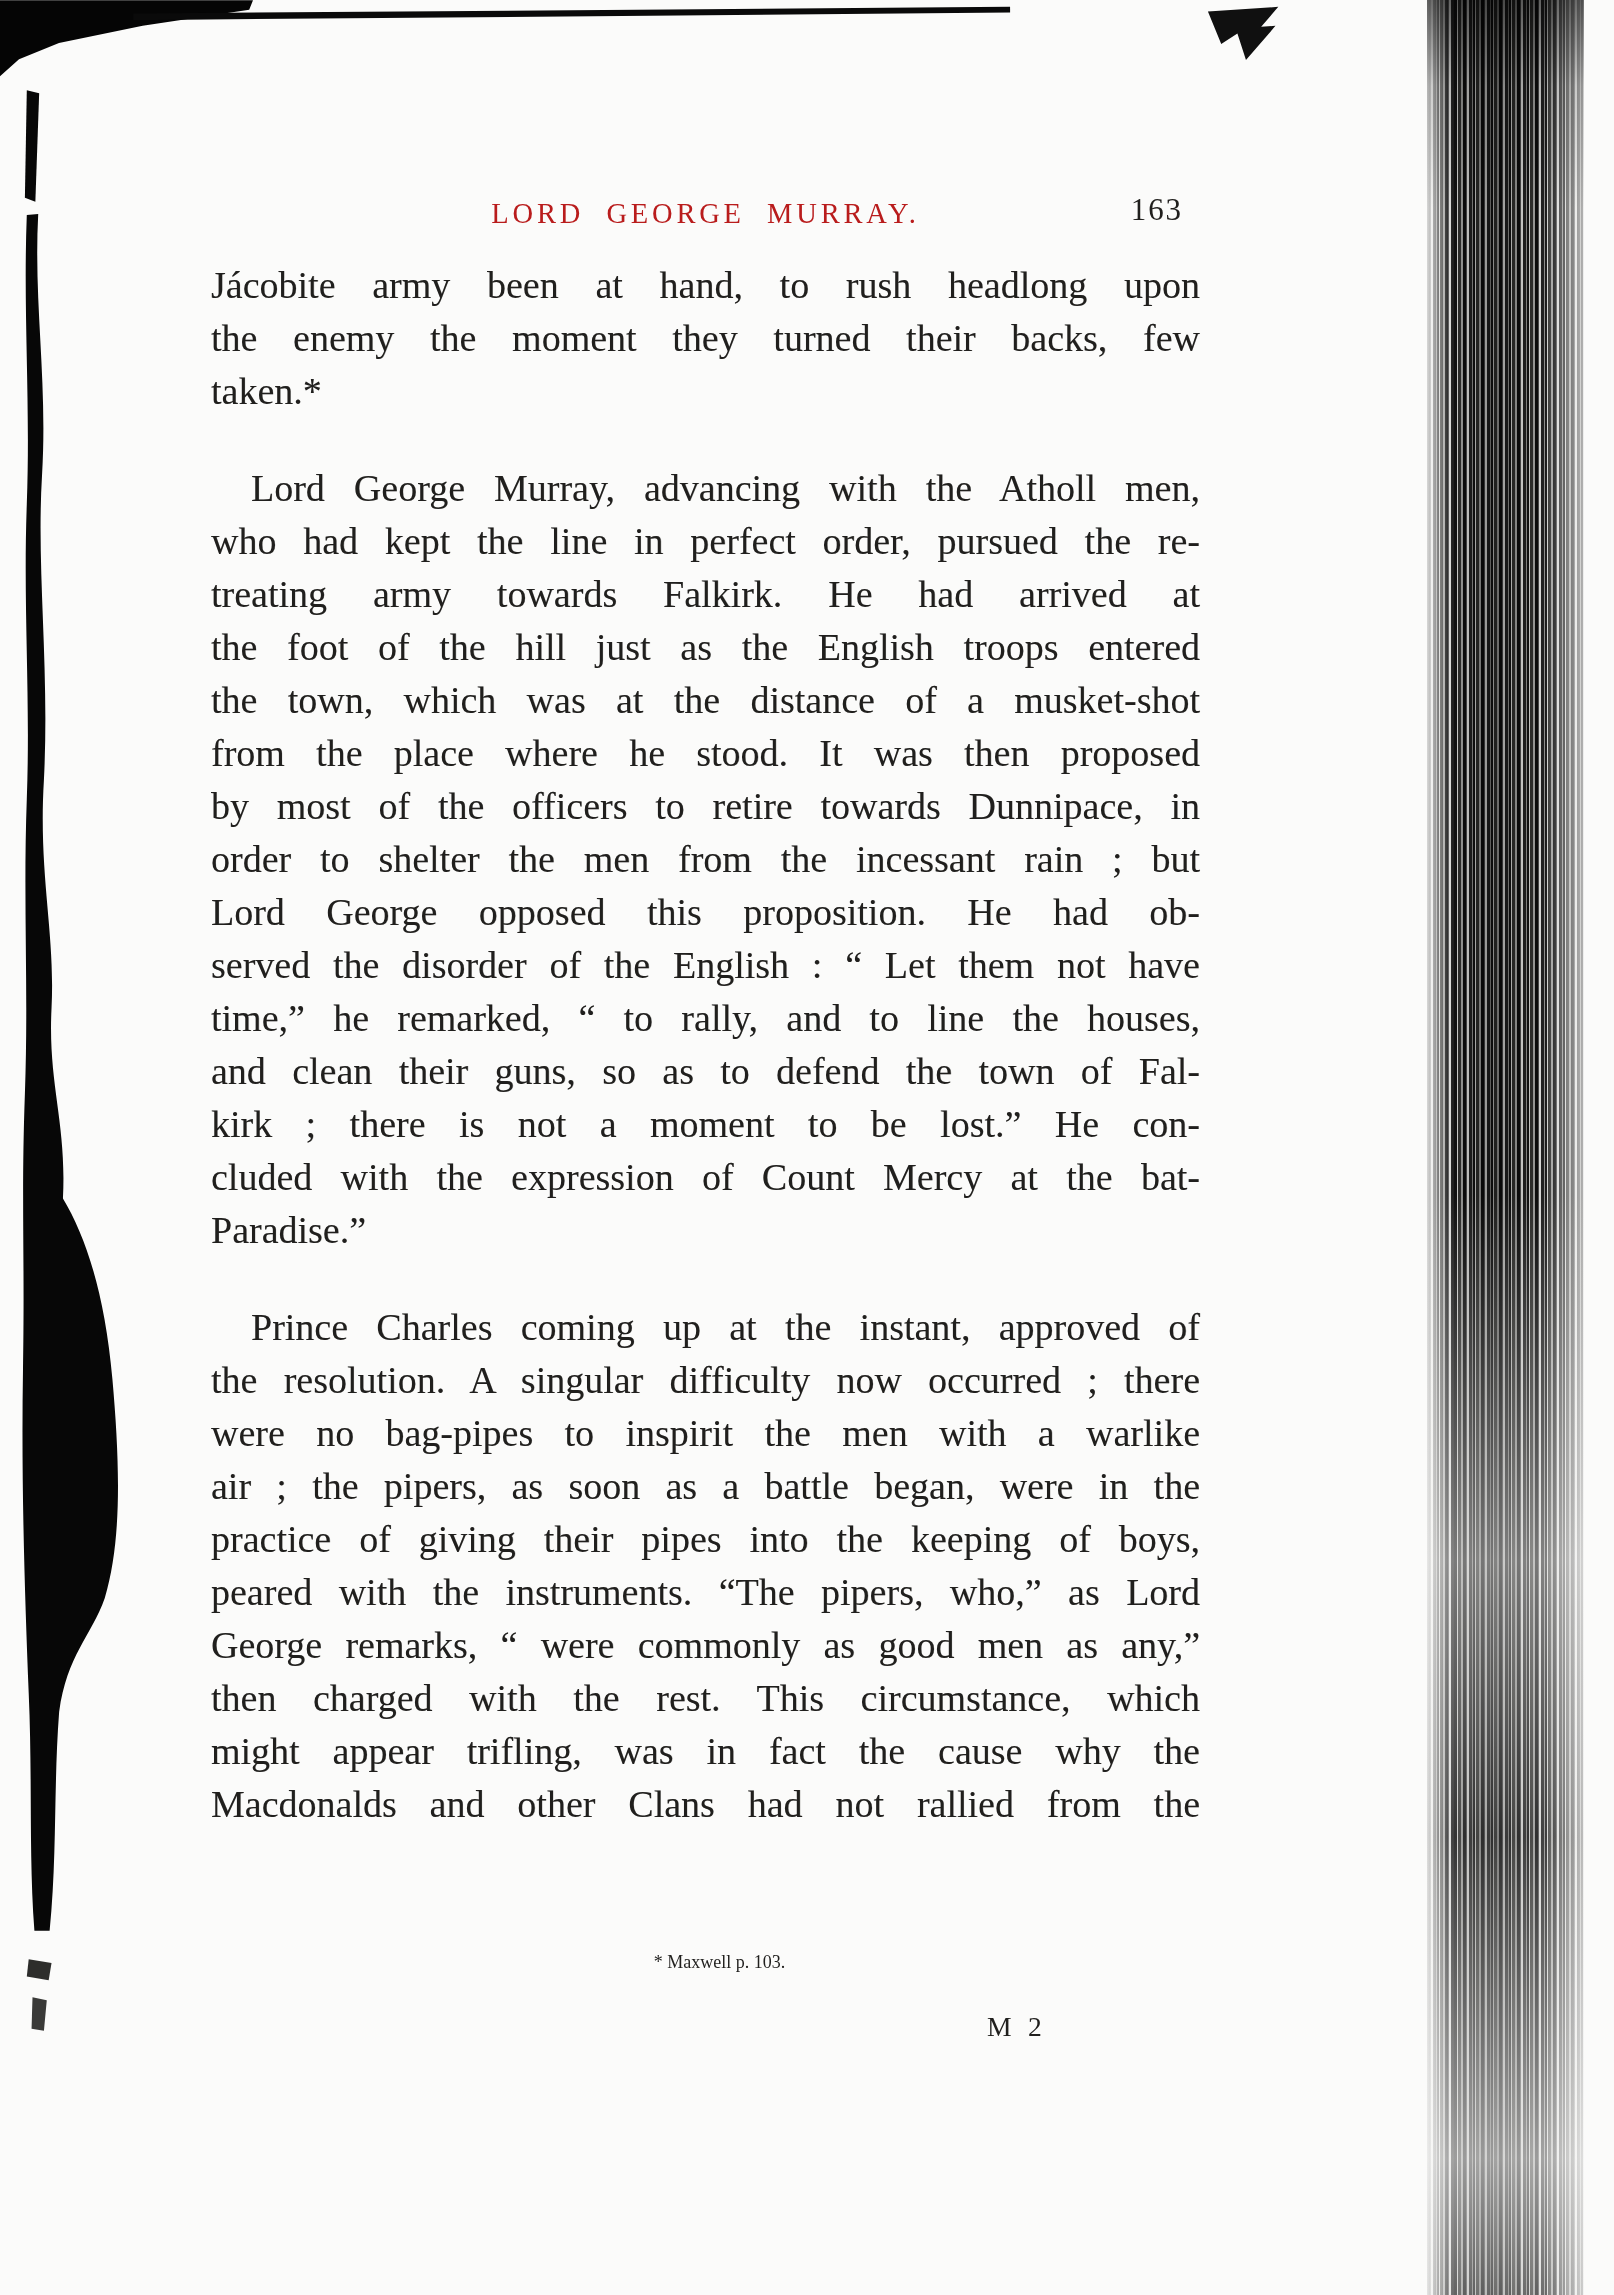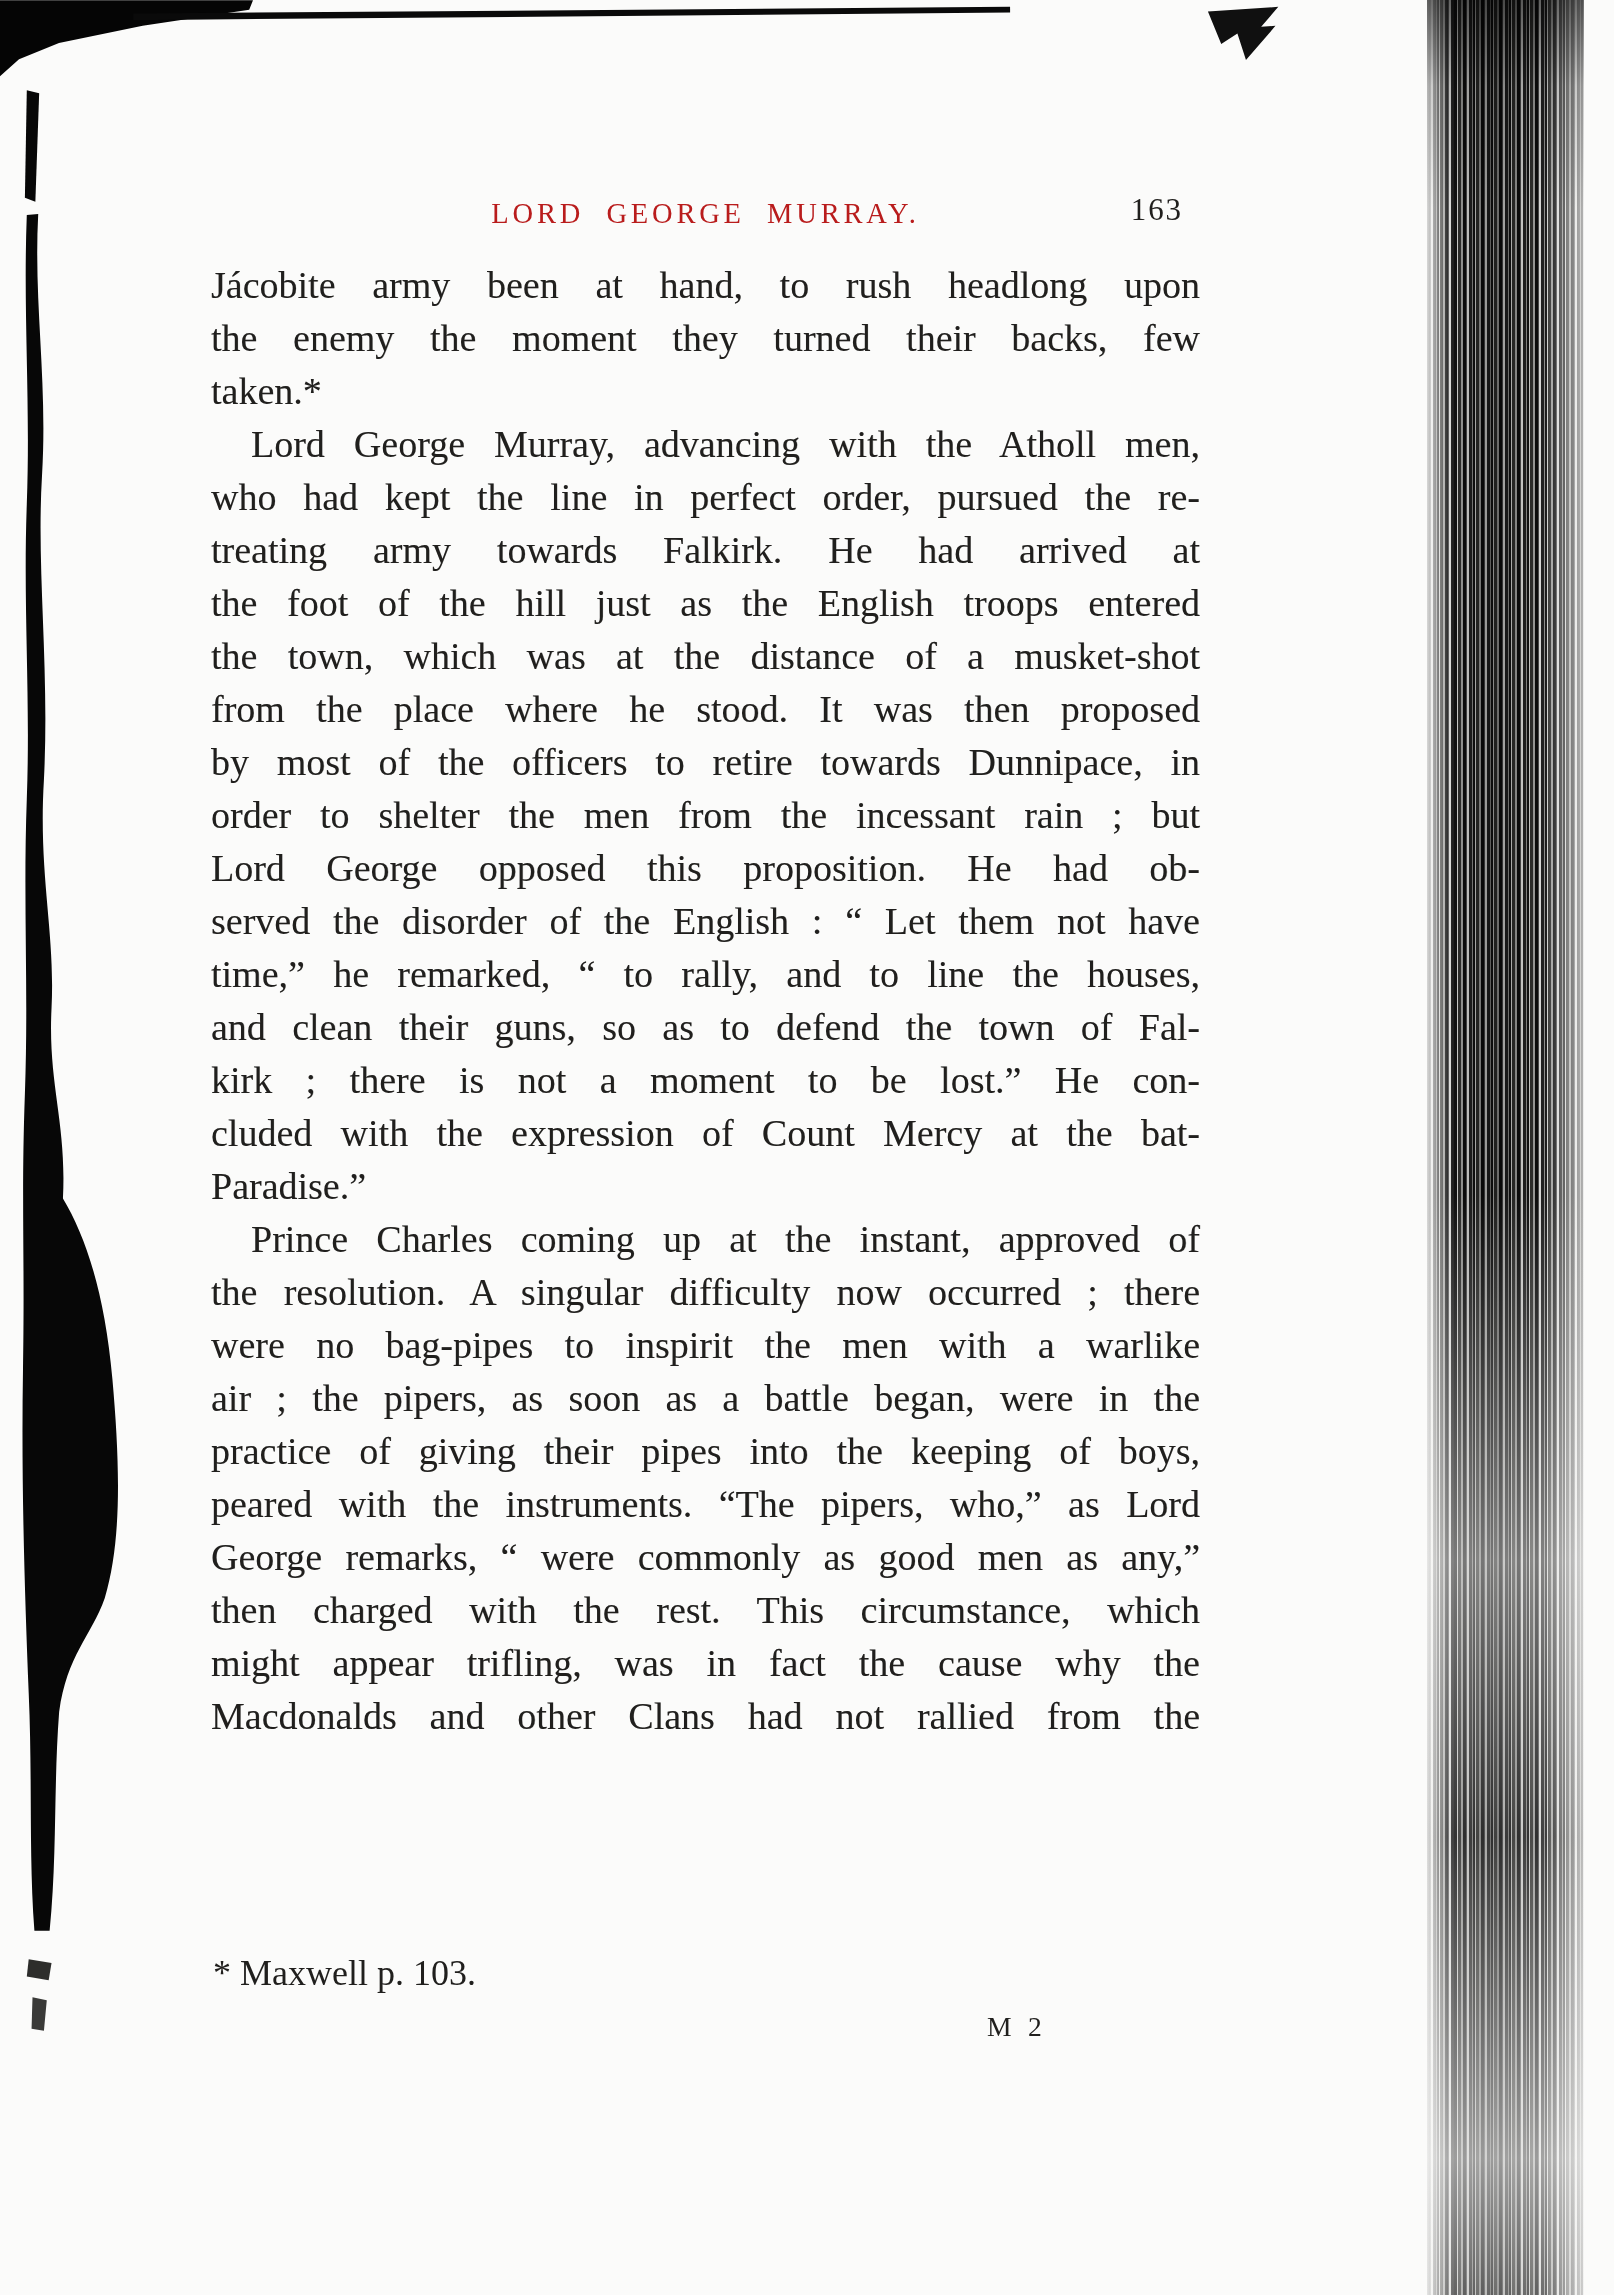"Lord George Murray, advancing with" .line.indent { margin-top: none -> 44px }
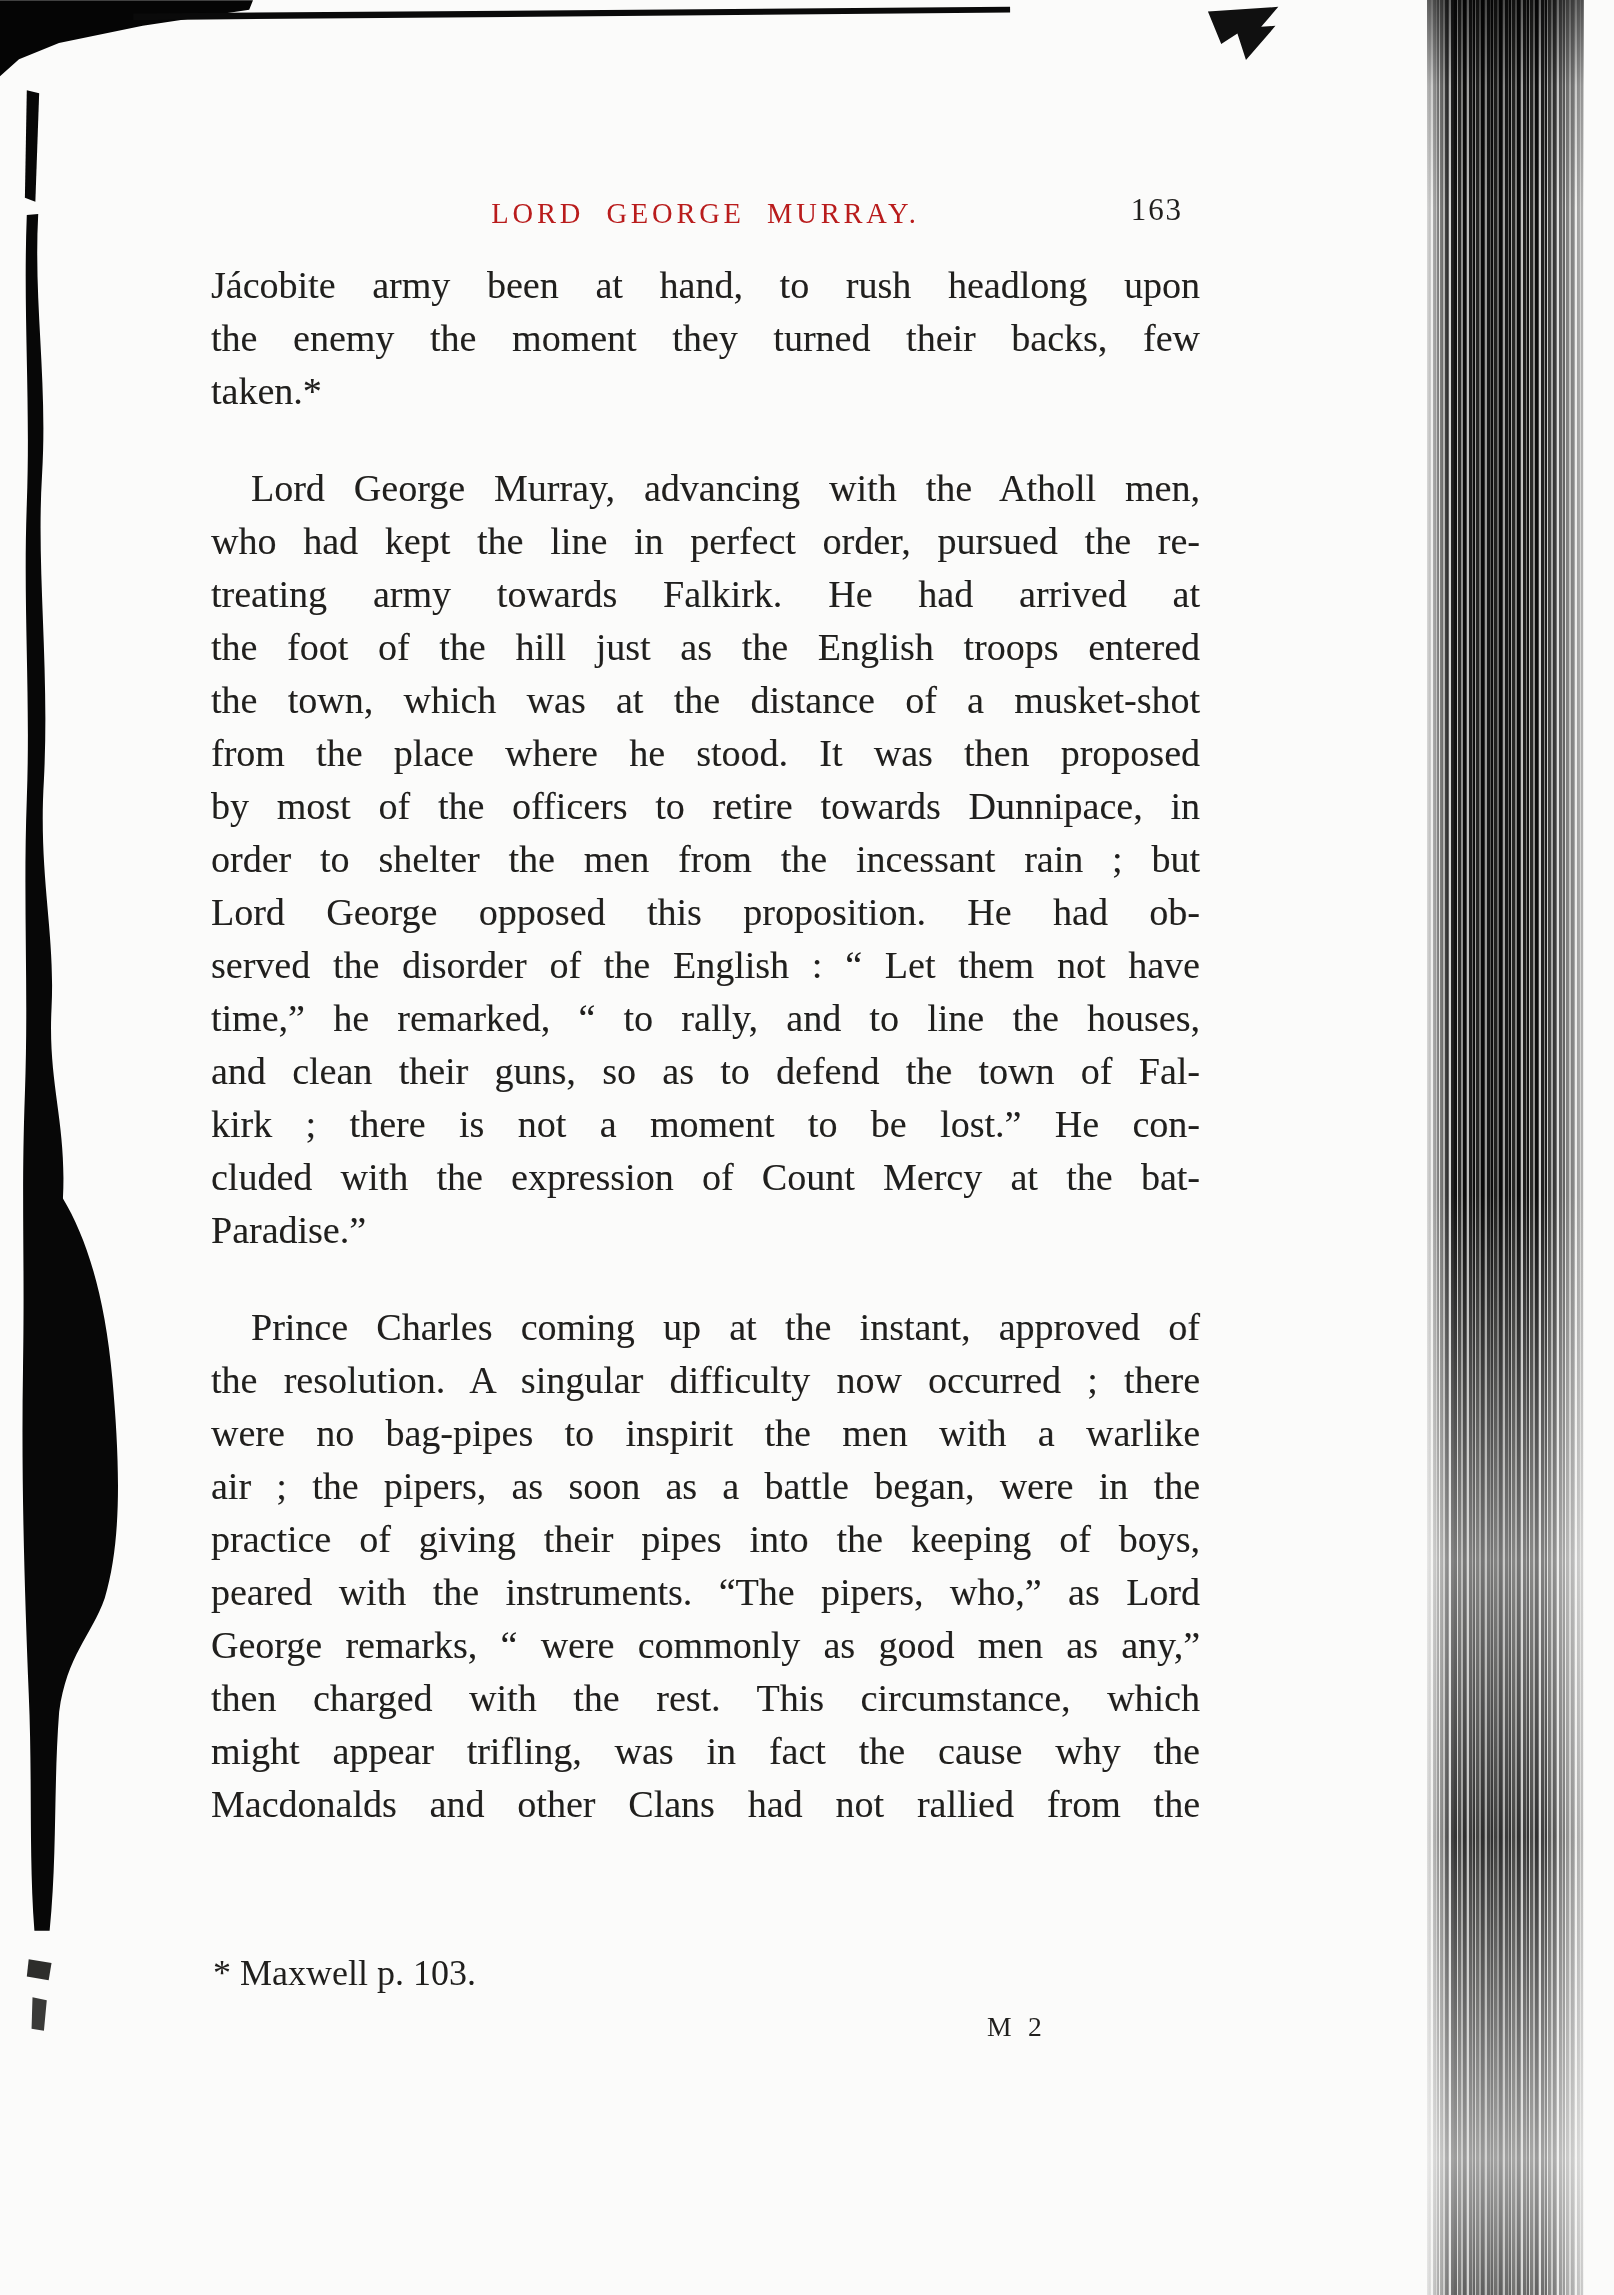"* Maxwell p. 103." .footnote { font-size: 36px -> 18px; left: 213px -> 225px; text-align: none -> center }
